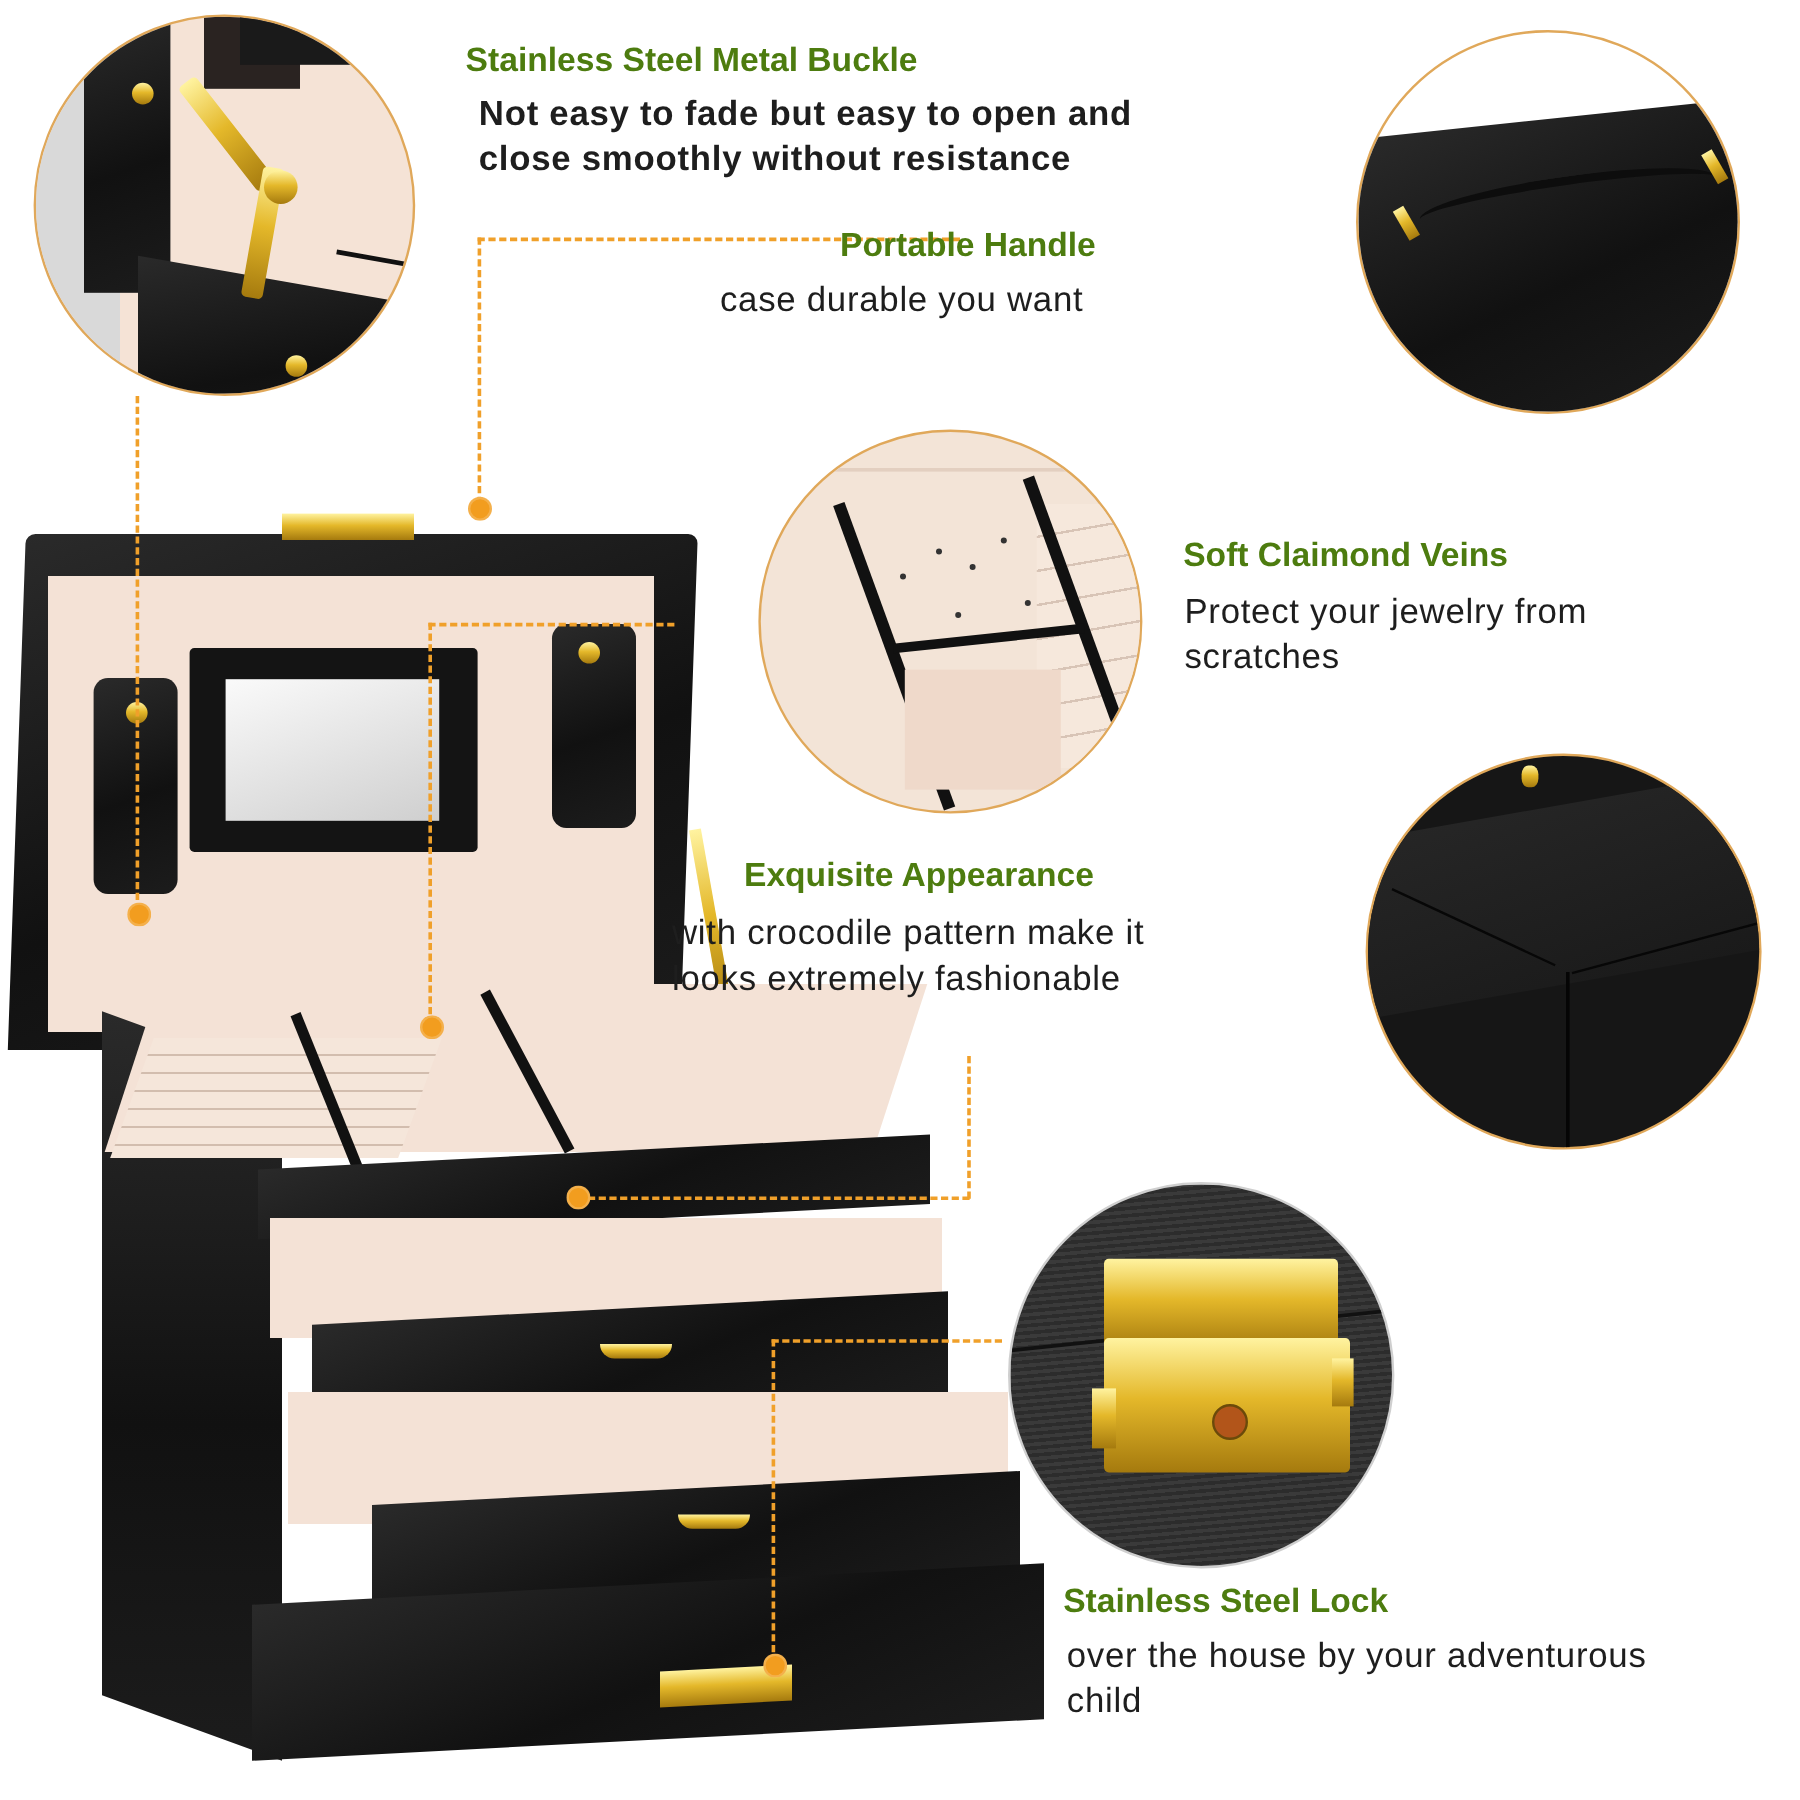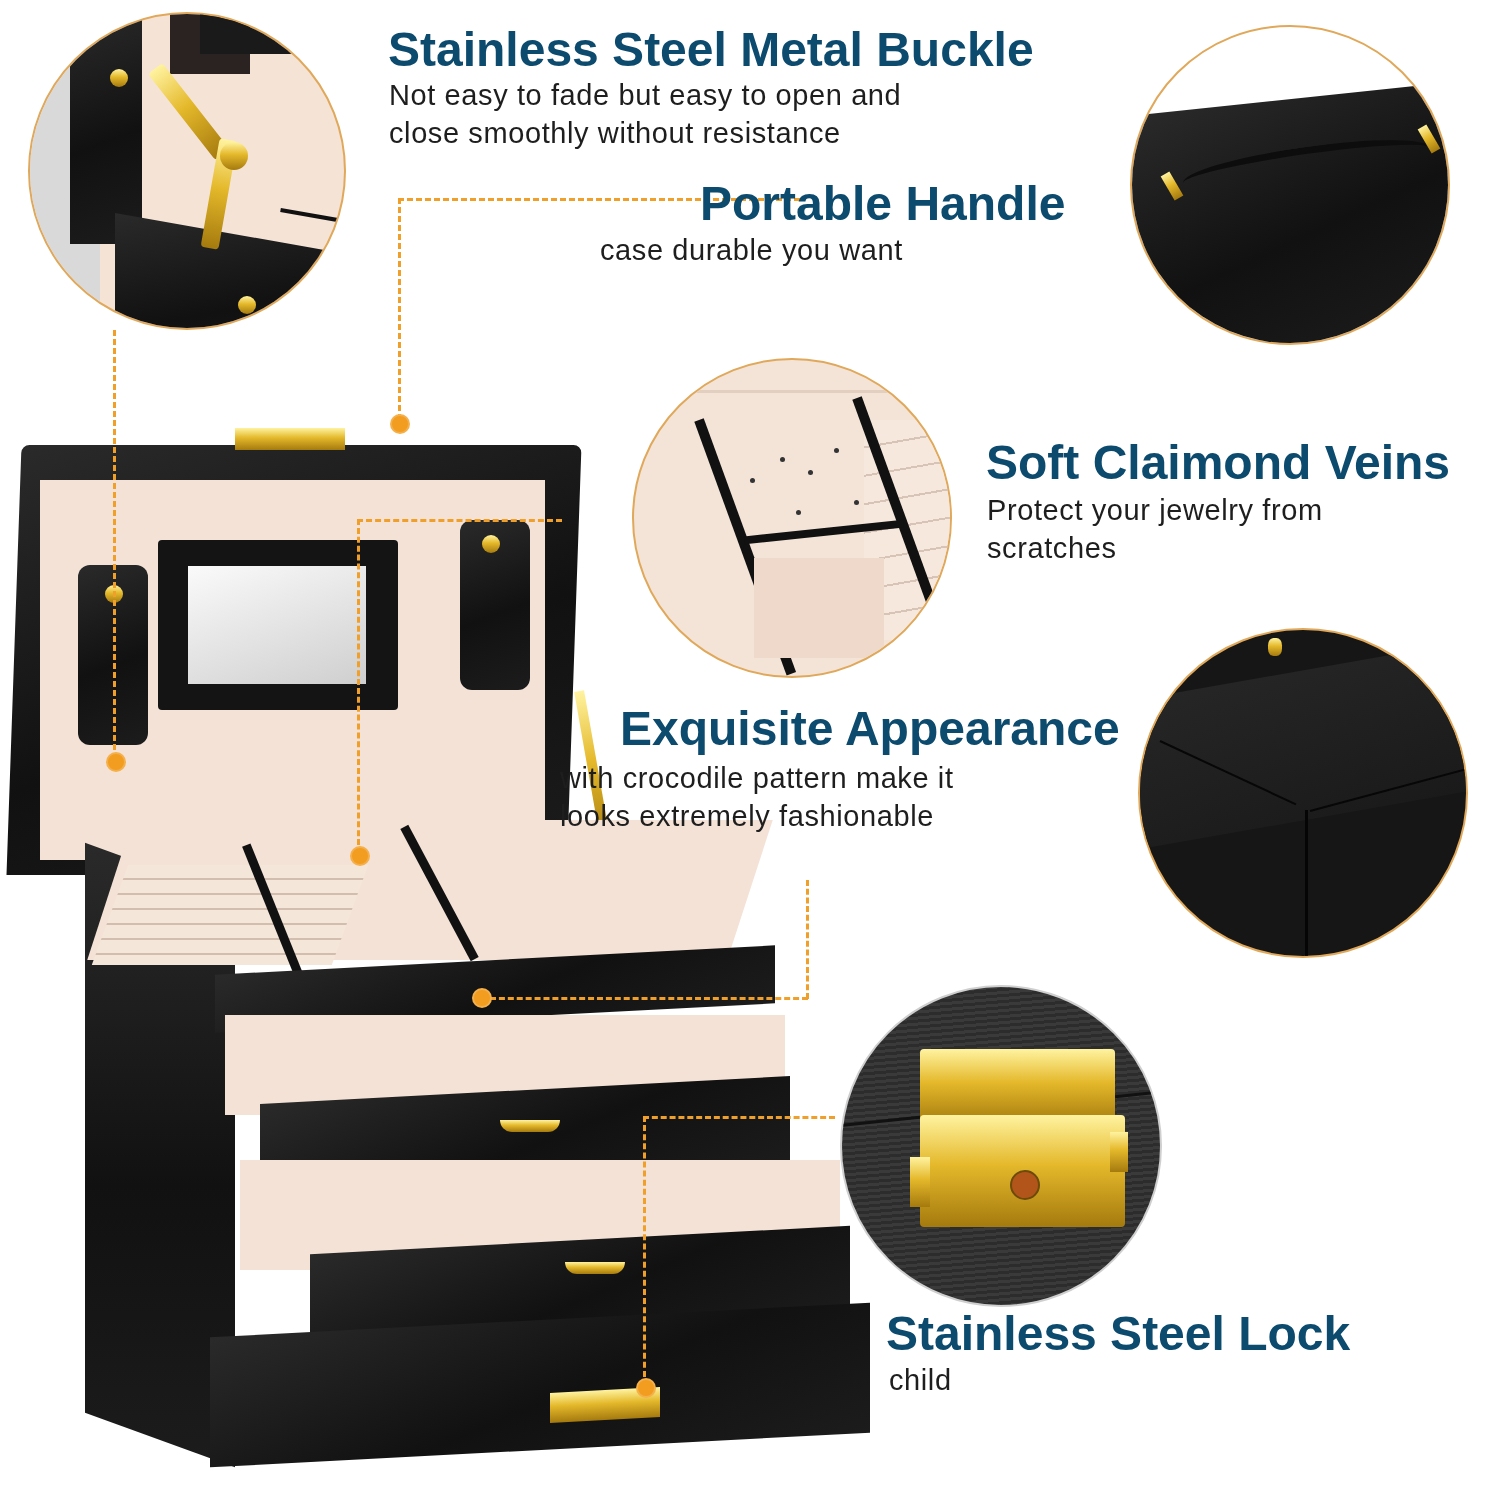"Stainless Steel Metal Buckle" .feat-title { color: #0c4a6e -> #4d7c0f; font-size: 48px -> 28px }
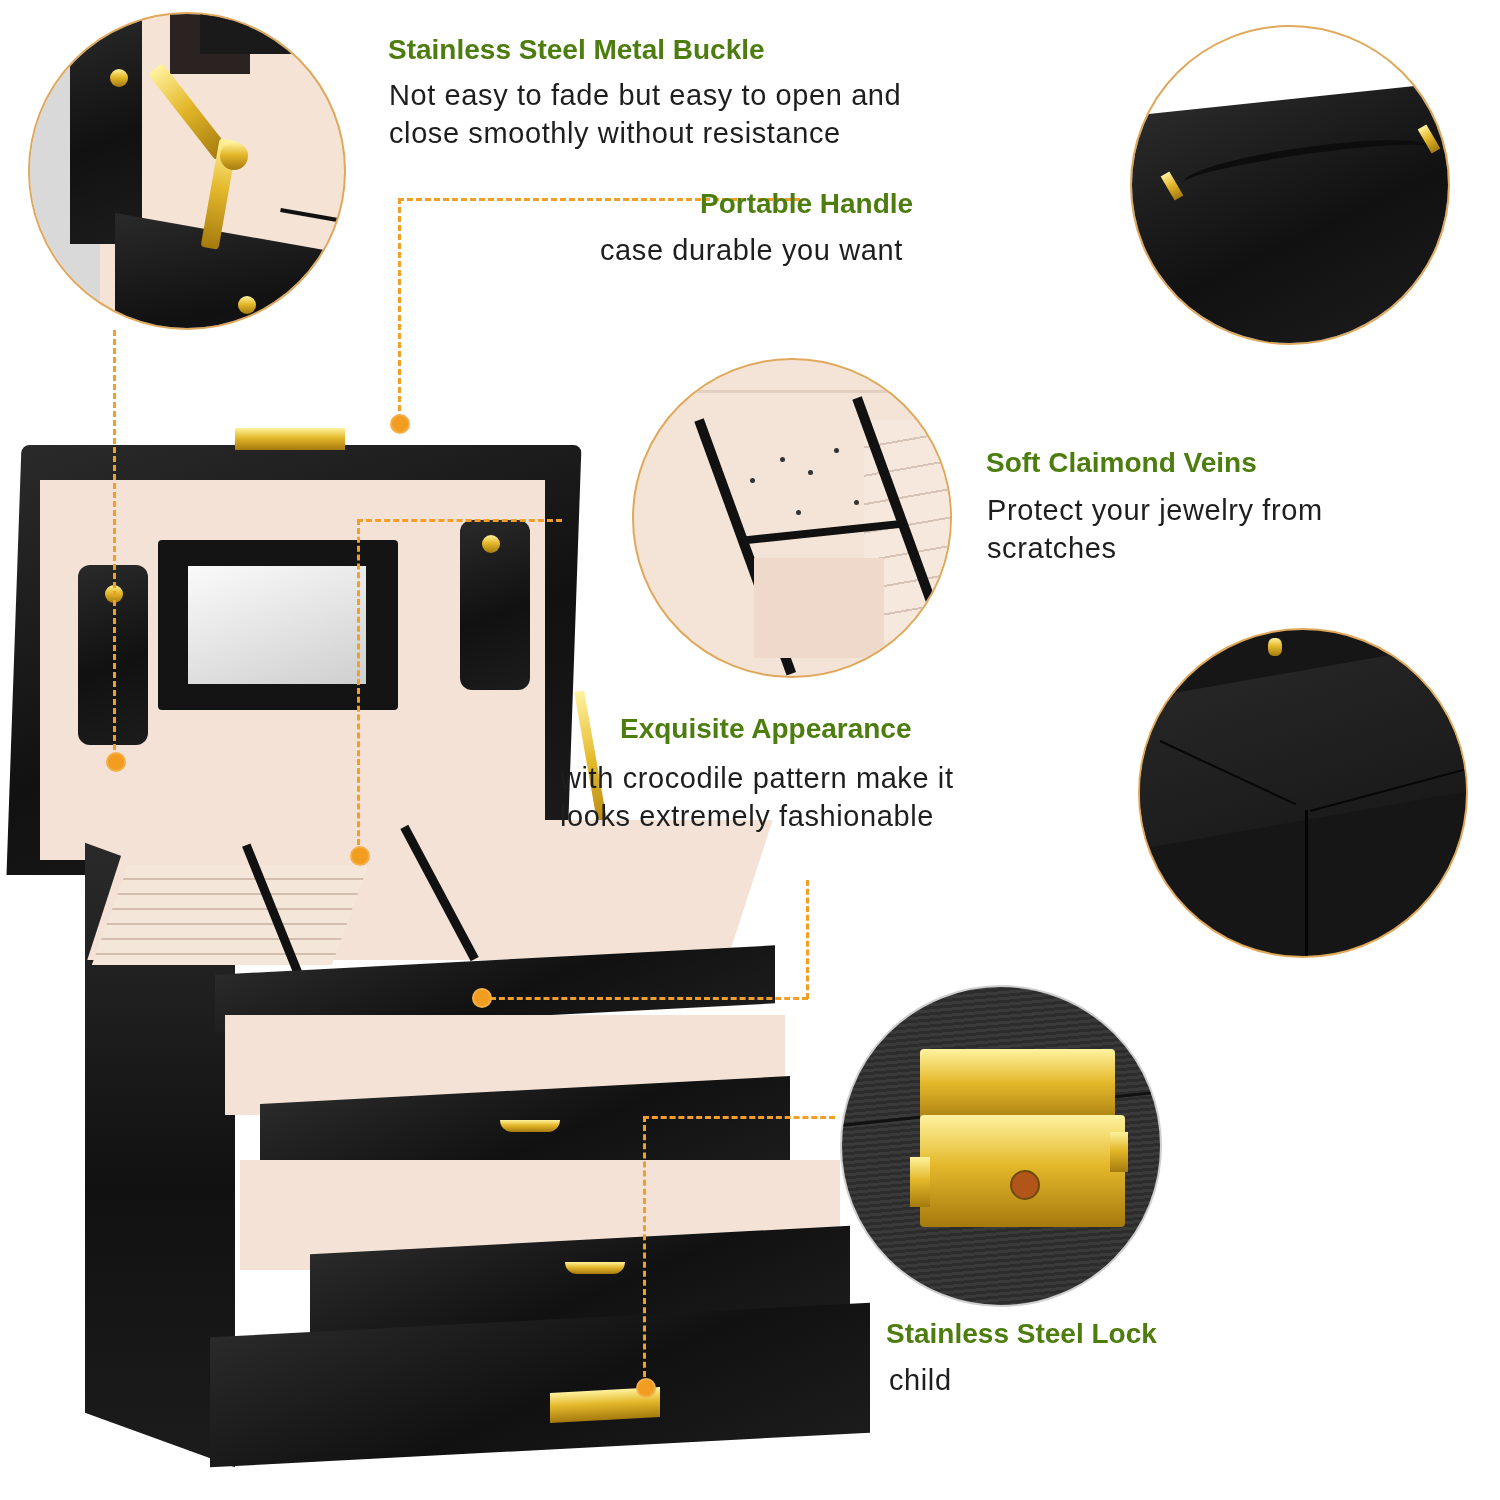"Not easy to fade but" div.feat-desc { font-weight: none -> bold; left: 389px -> 399px }
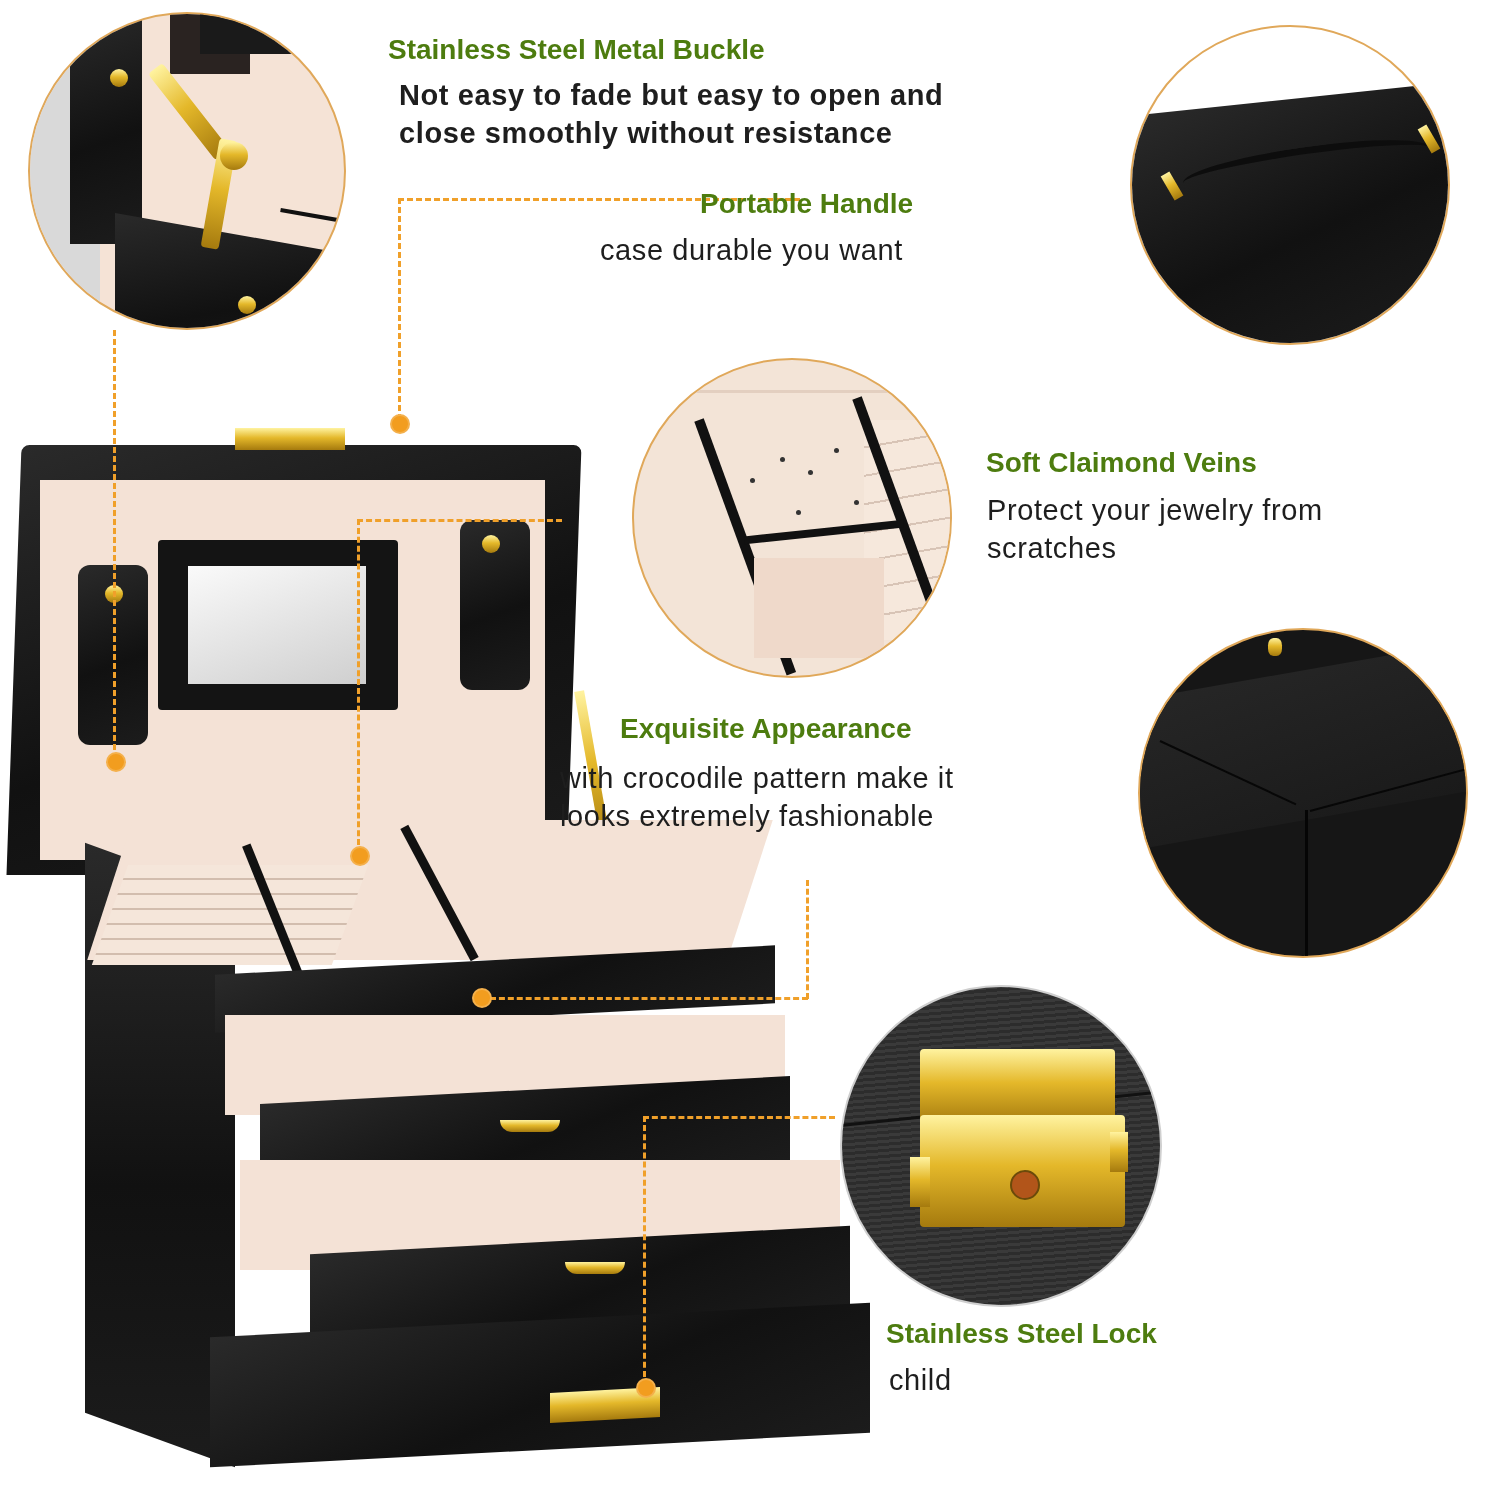"over the house by your" div { html: none -> <div>over the house by your adventurous</div> }
